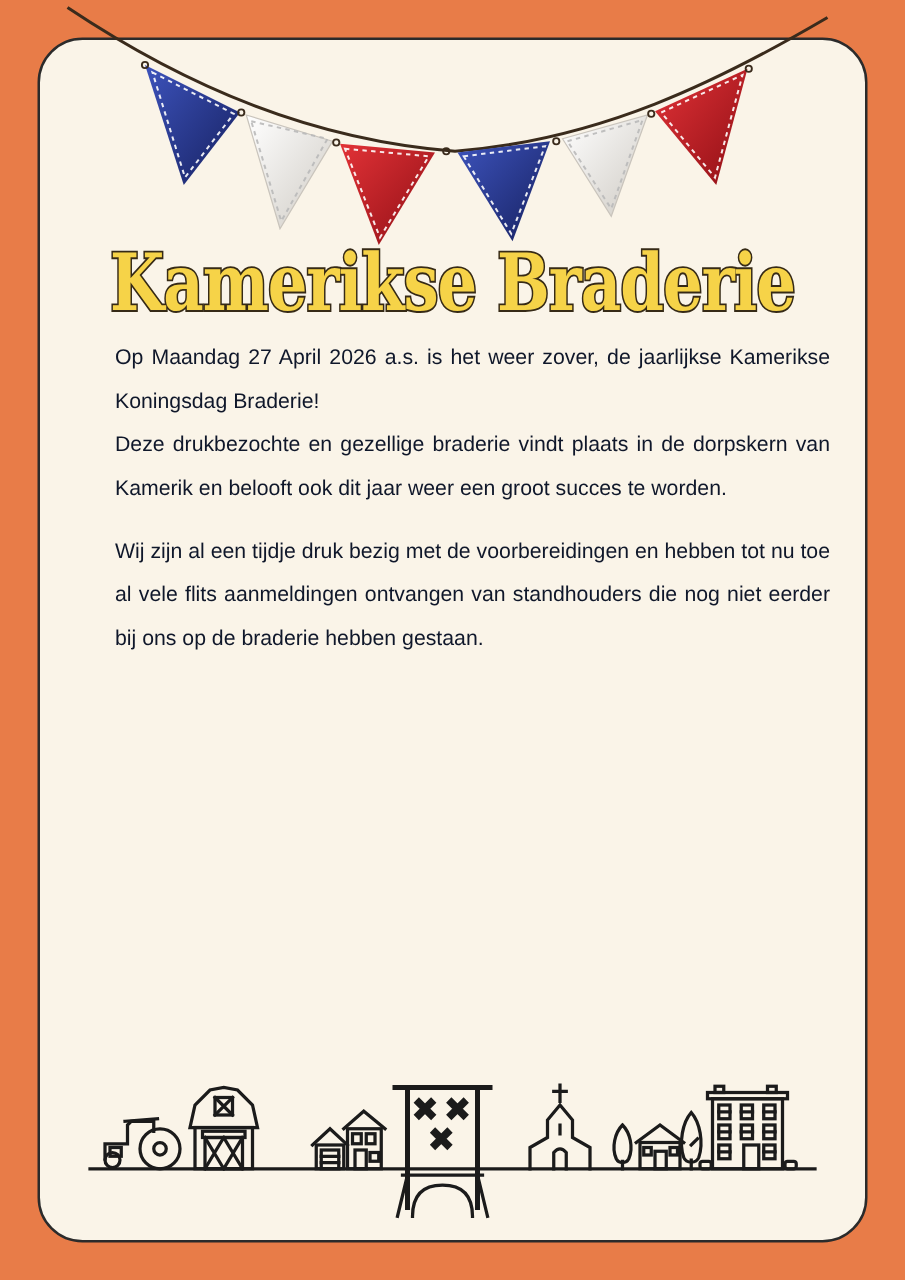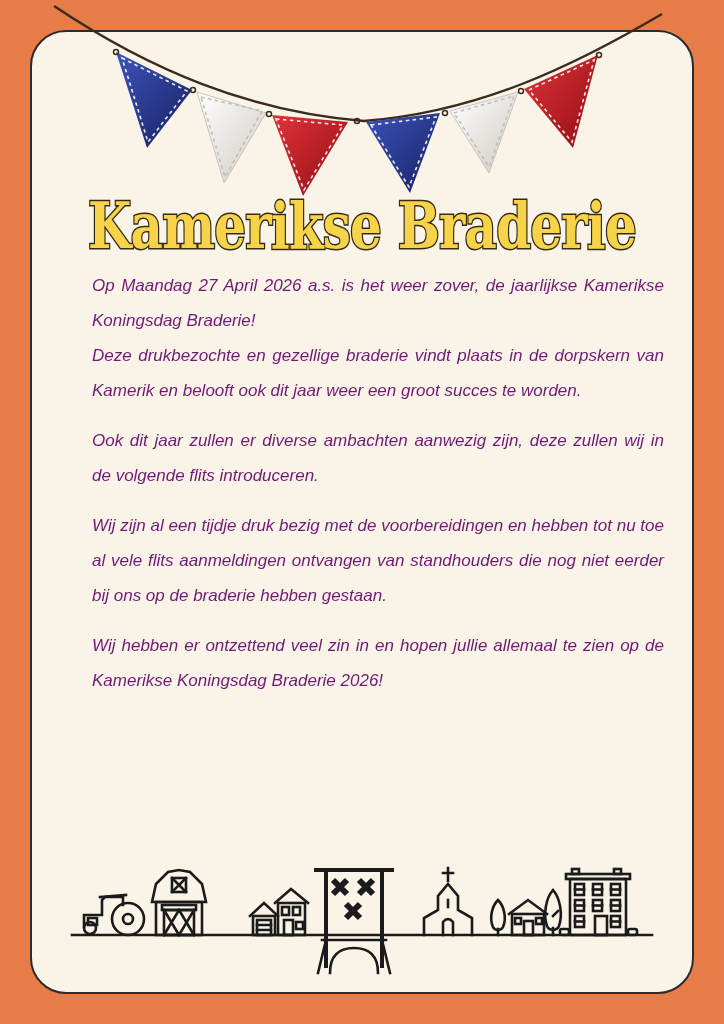"Op Maandag 27 April 2026" .body-text { color: #701a75 -> #0f172a; font-style: italic -> none }
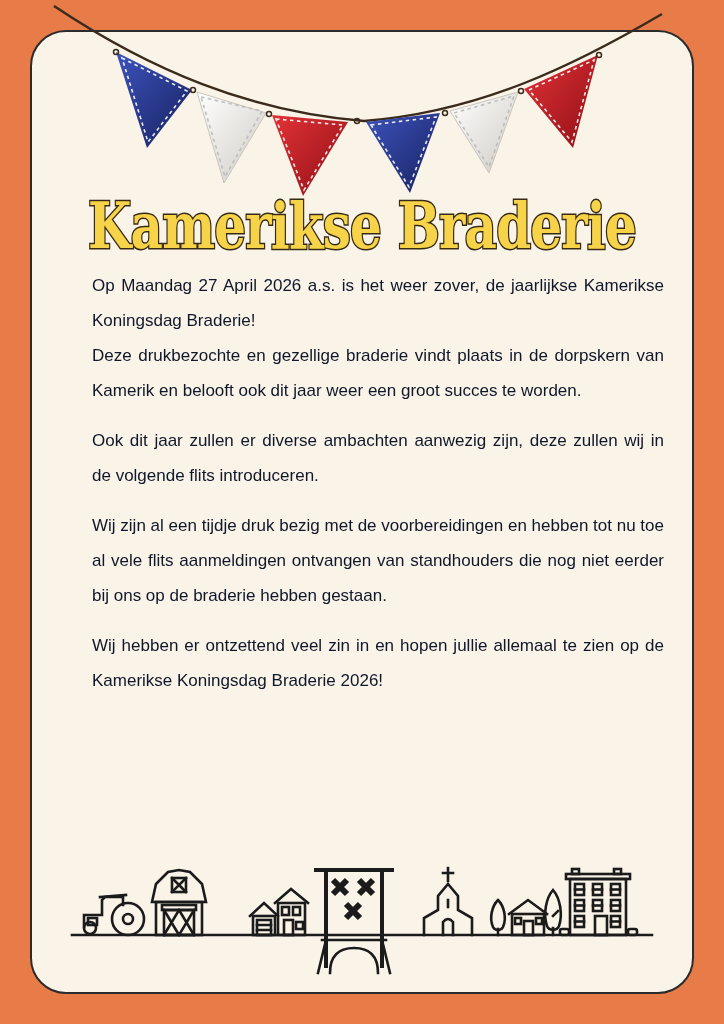"Ook dit jaar zullen er" div.block { html: <div> <p>Ook dit jaar zullen er diverse ambachten aanwezig zijn, deze zullen wij in de volgende flits introduceren.</p> </div> -> none }
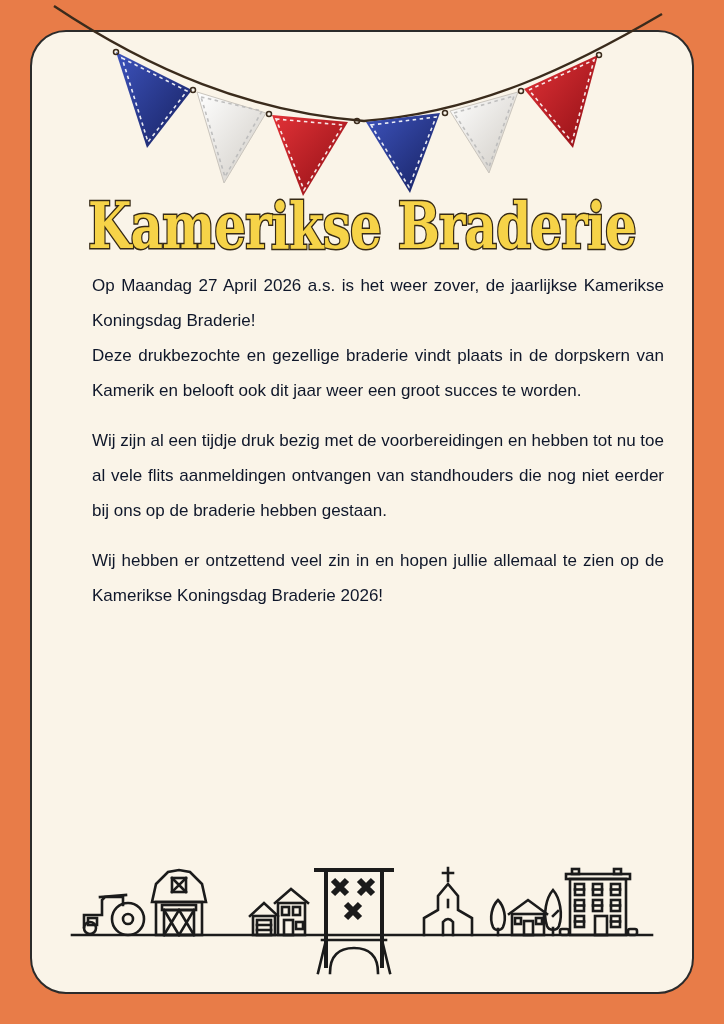"Wij hebben er ontzettend veel" div.block { html: <div> <p>Wij hebben er ontzettend veel zin in en hopen jullie allemaal te zien op de Kamerikse Koningsdag Braderie 2026!</p> </div> -> none }
